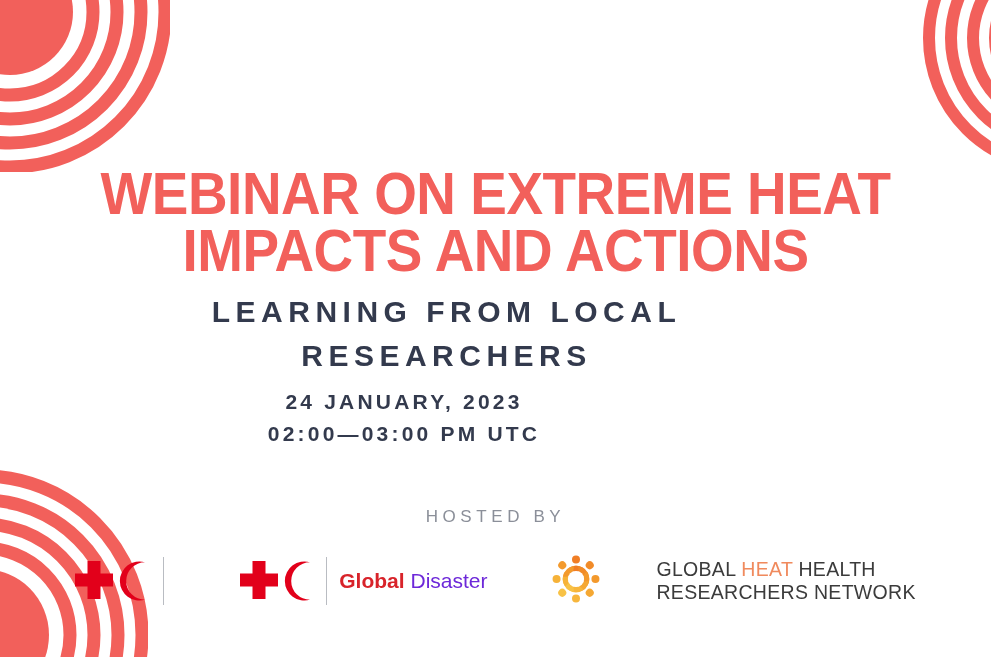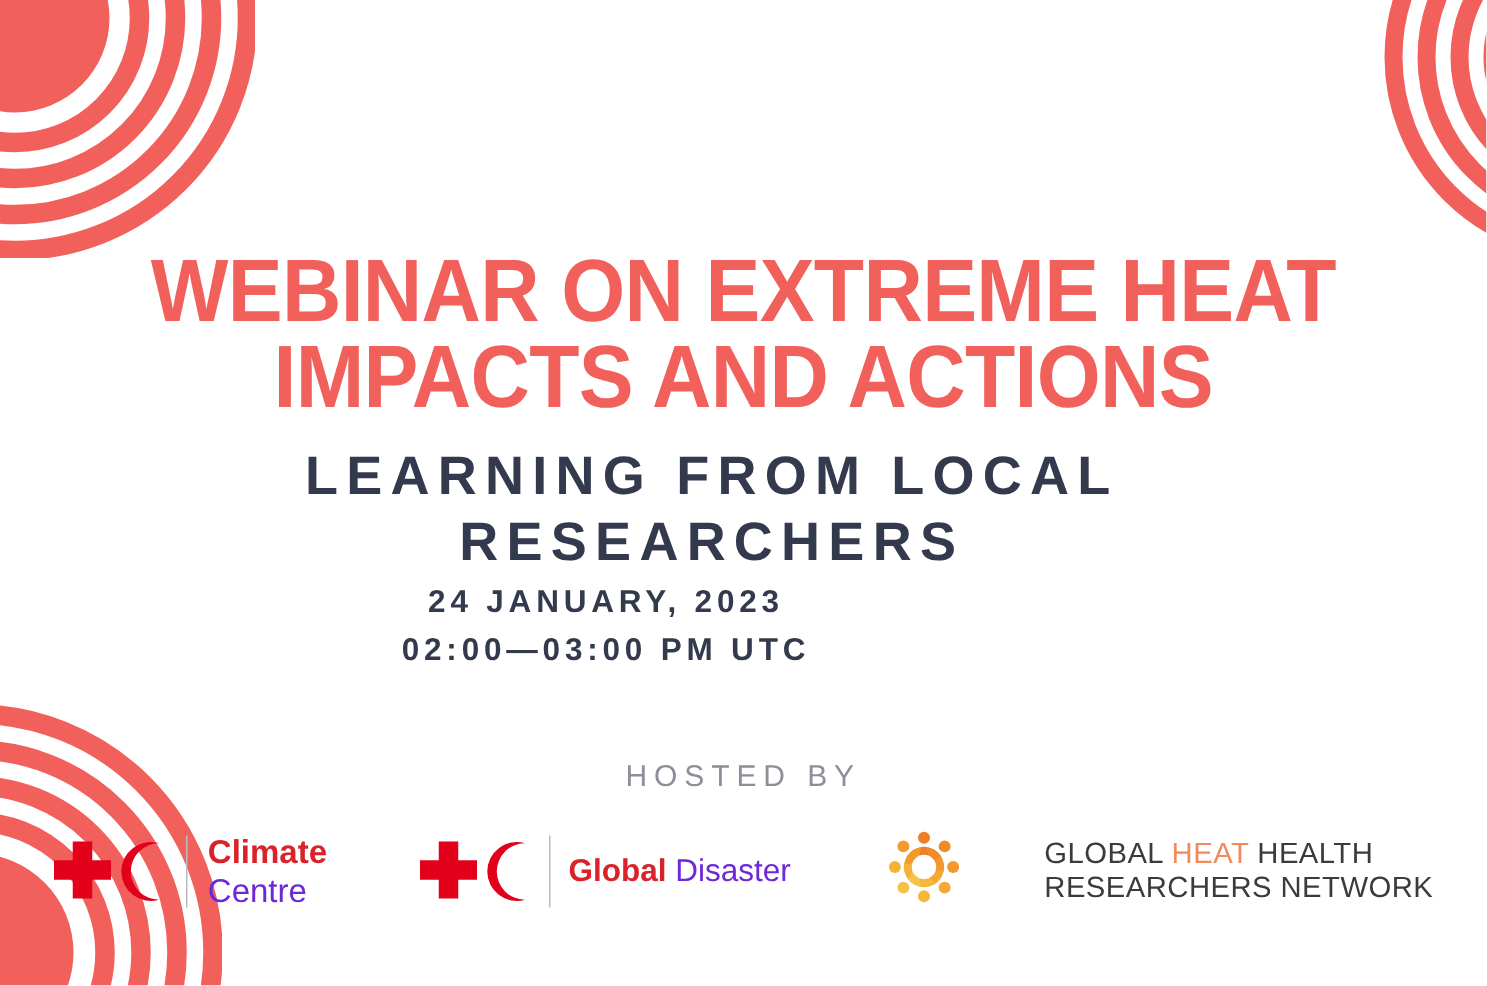"LEARNING FROM LOCAL" .subtitle { font-size: 36px -> 30px; margin-left: 28px -> none }
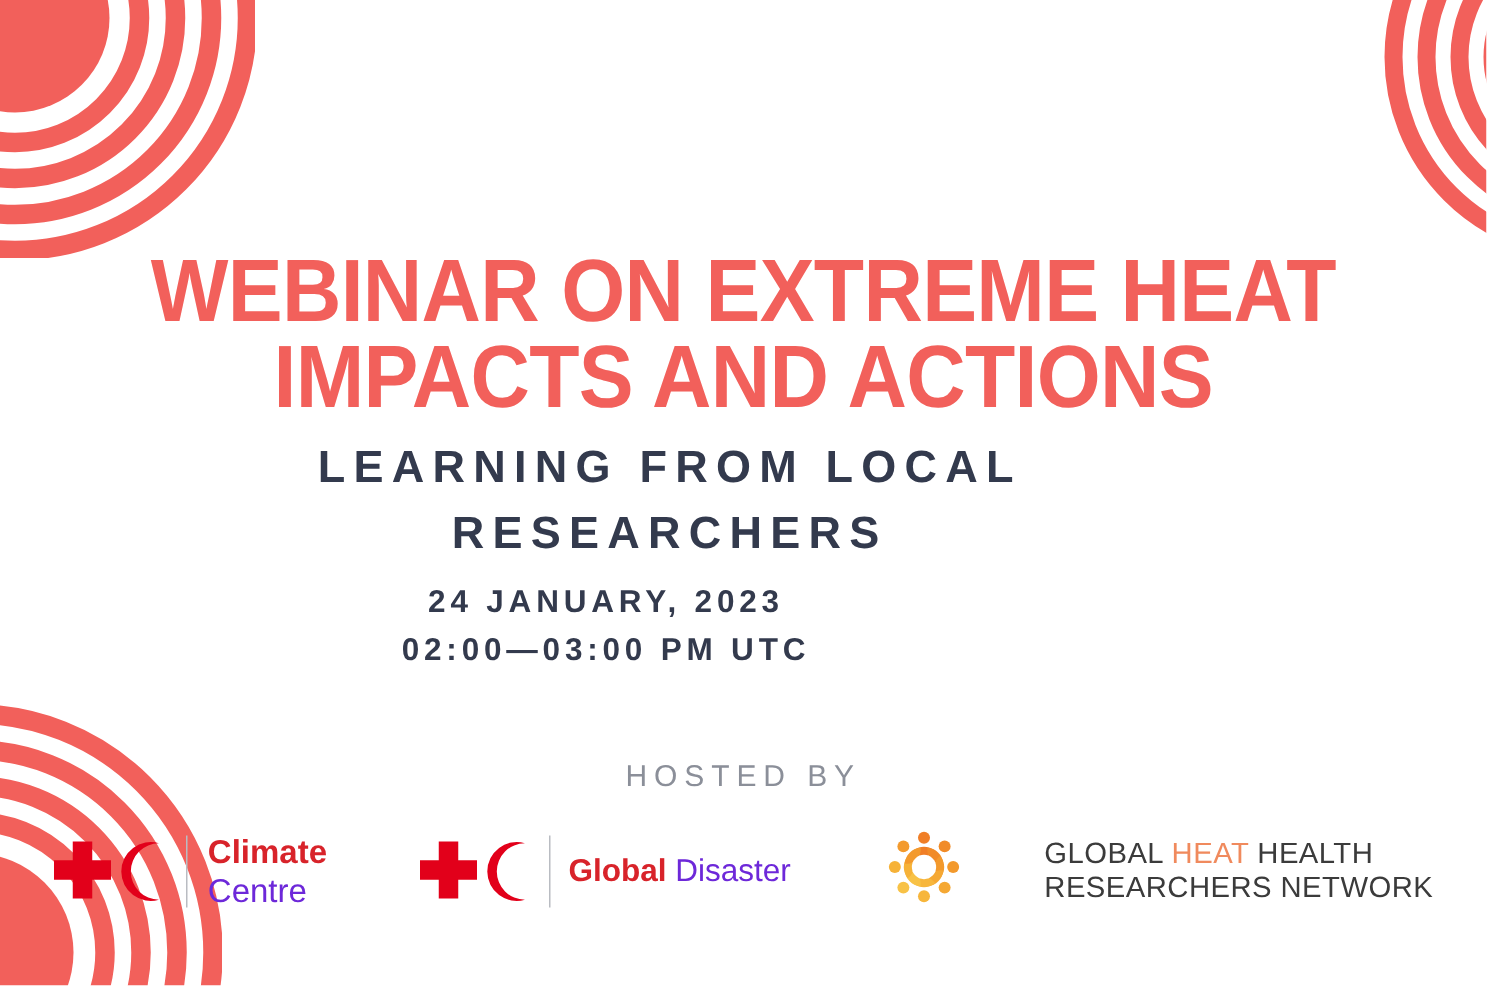"HOSTED BY" .hosted-by { font-size: 20px -> 17px }
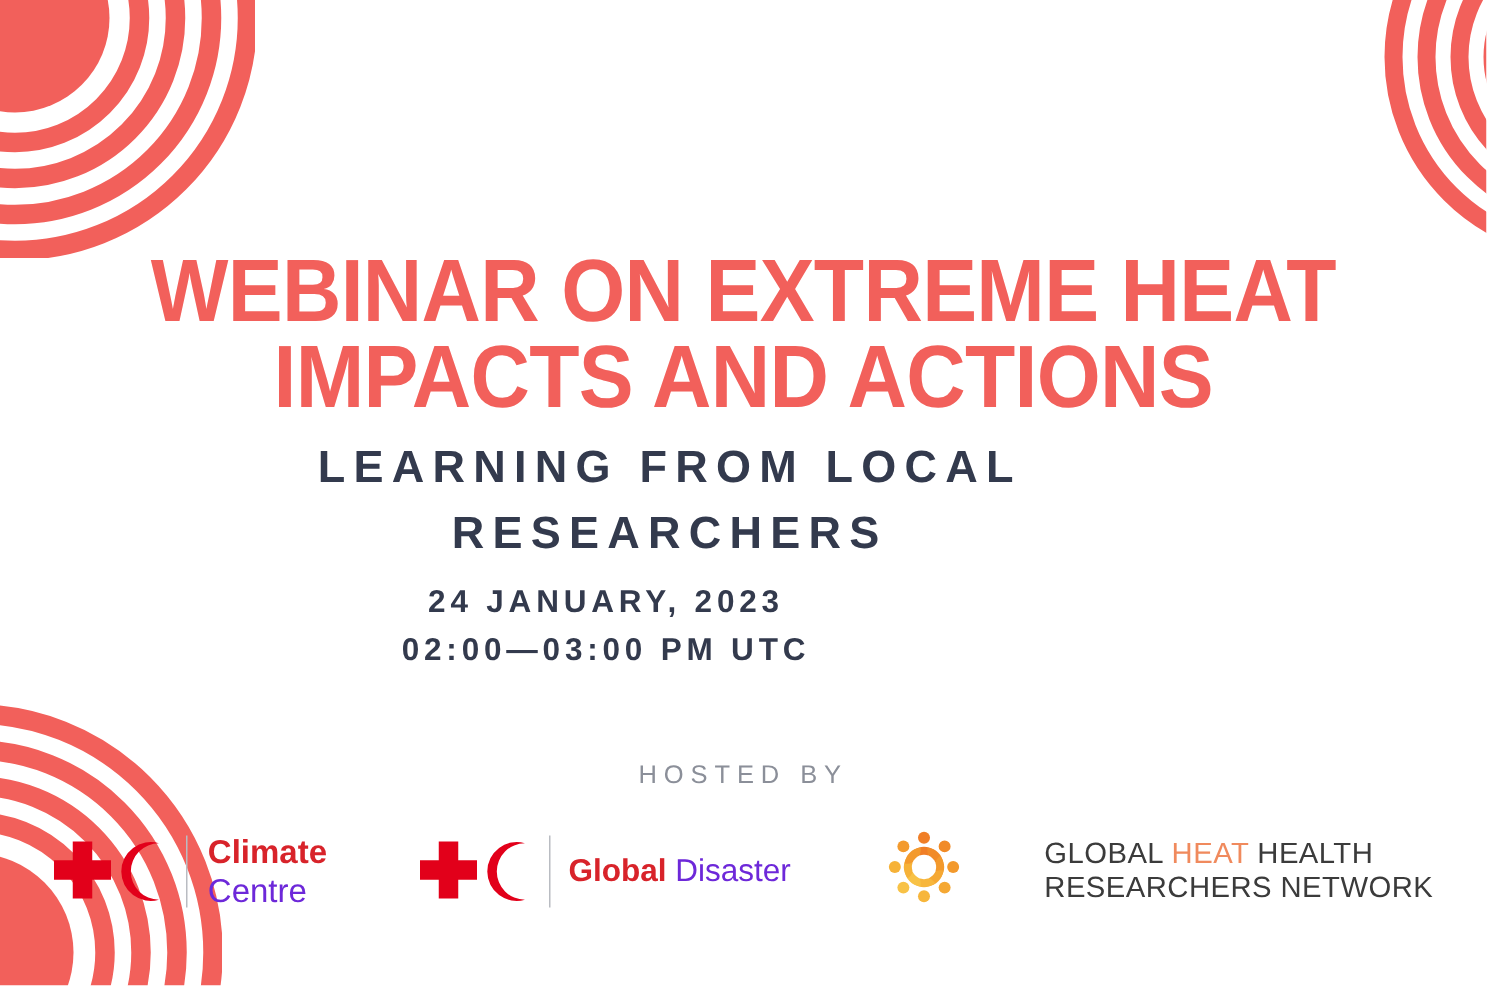"Climate" span.logo-words { html: <span> <span>Climate</span> <span>Centre</span> </span> -> none }
